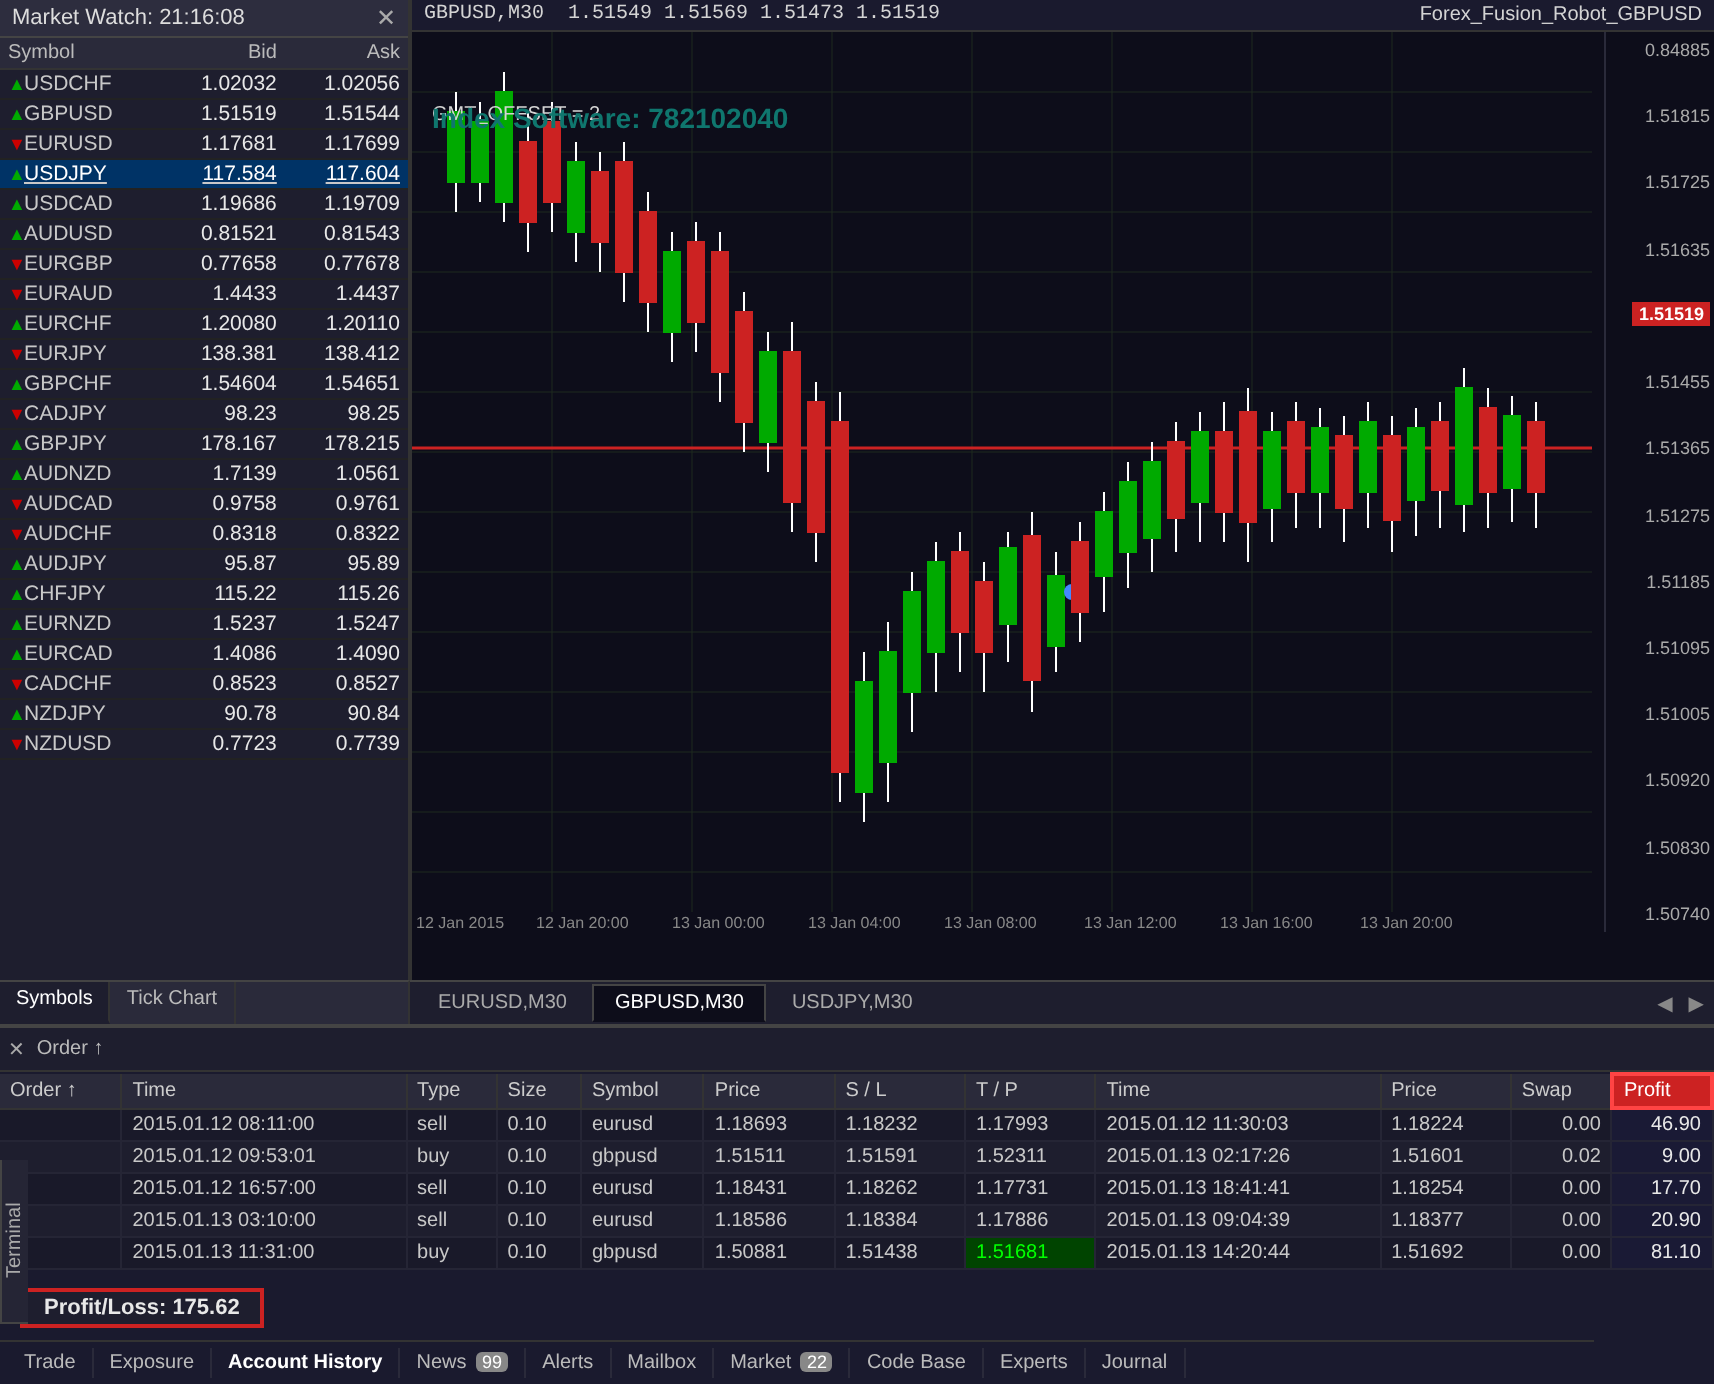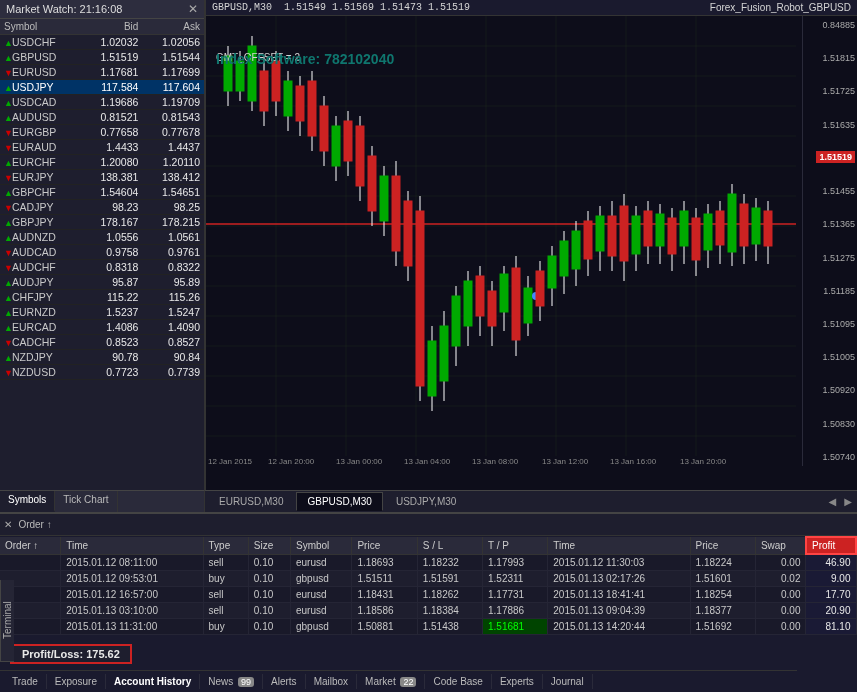"▲USDJPY" .mw-row-selected { text-decoration: none -> underline }
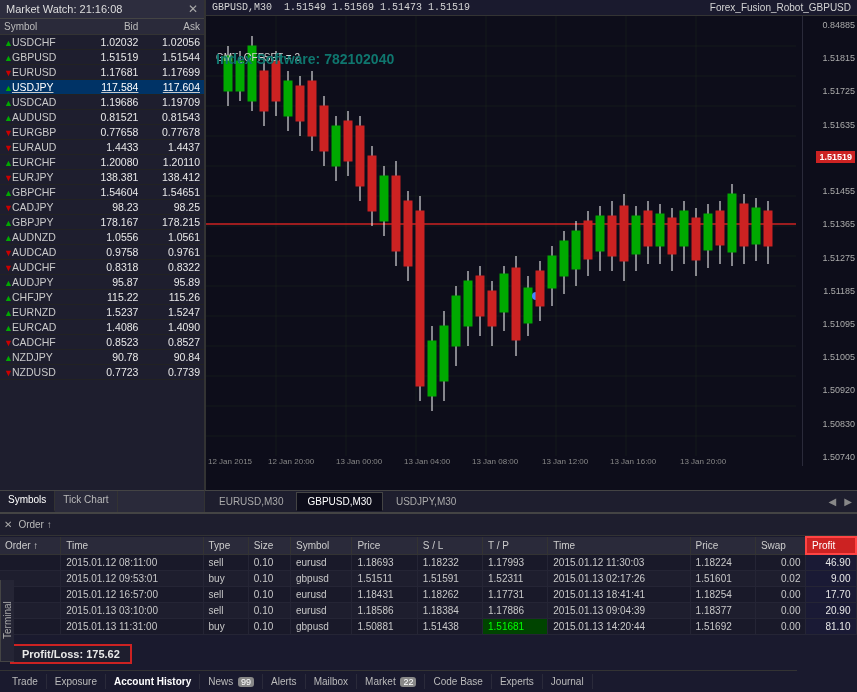"1.0556" td.bid-val { text: 1.0556 -> 1.7139 }
